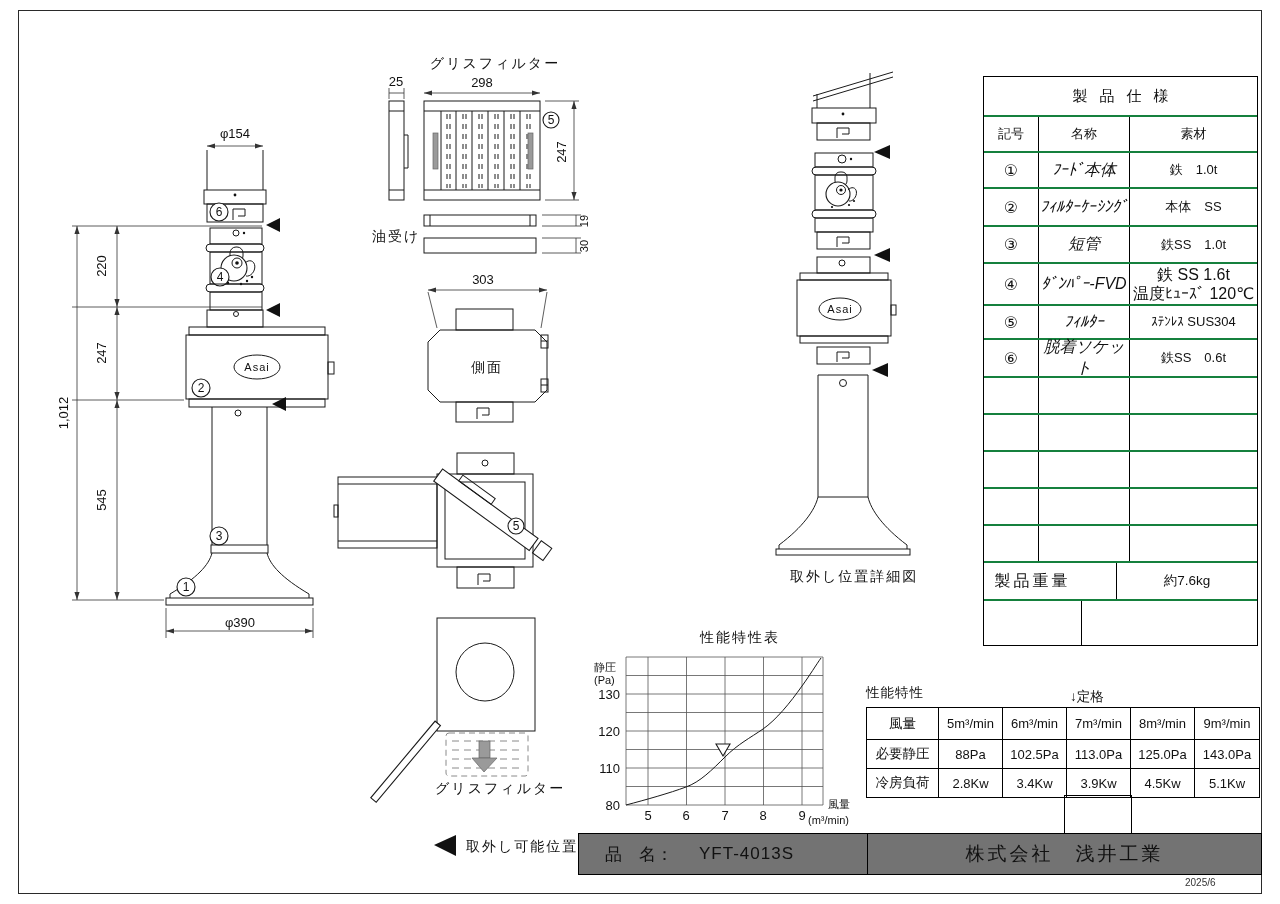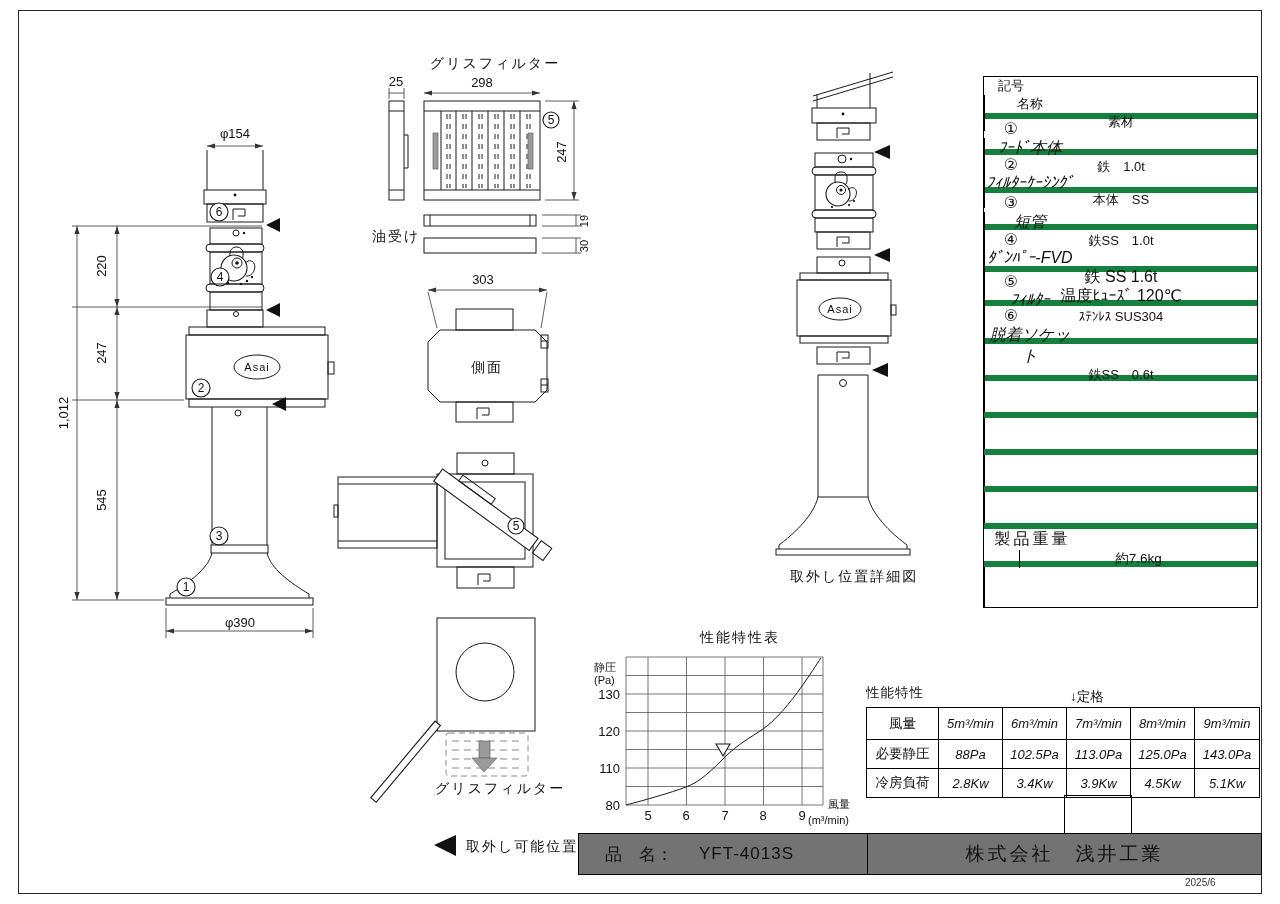"製品仕様" div.title-row { html: none -> <div>製品仕様</div> }
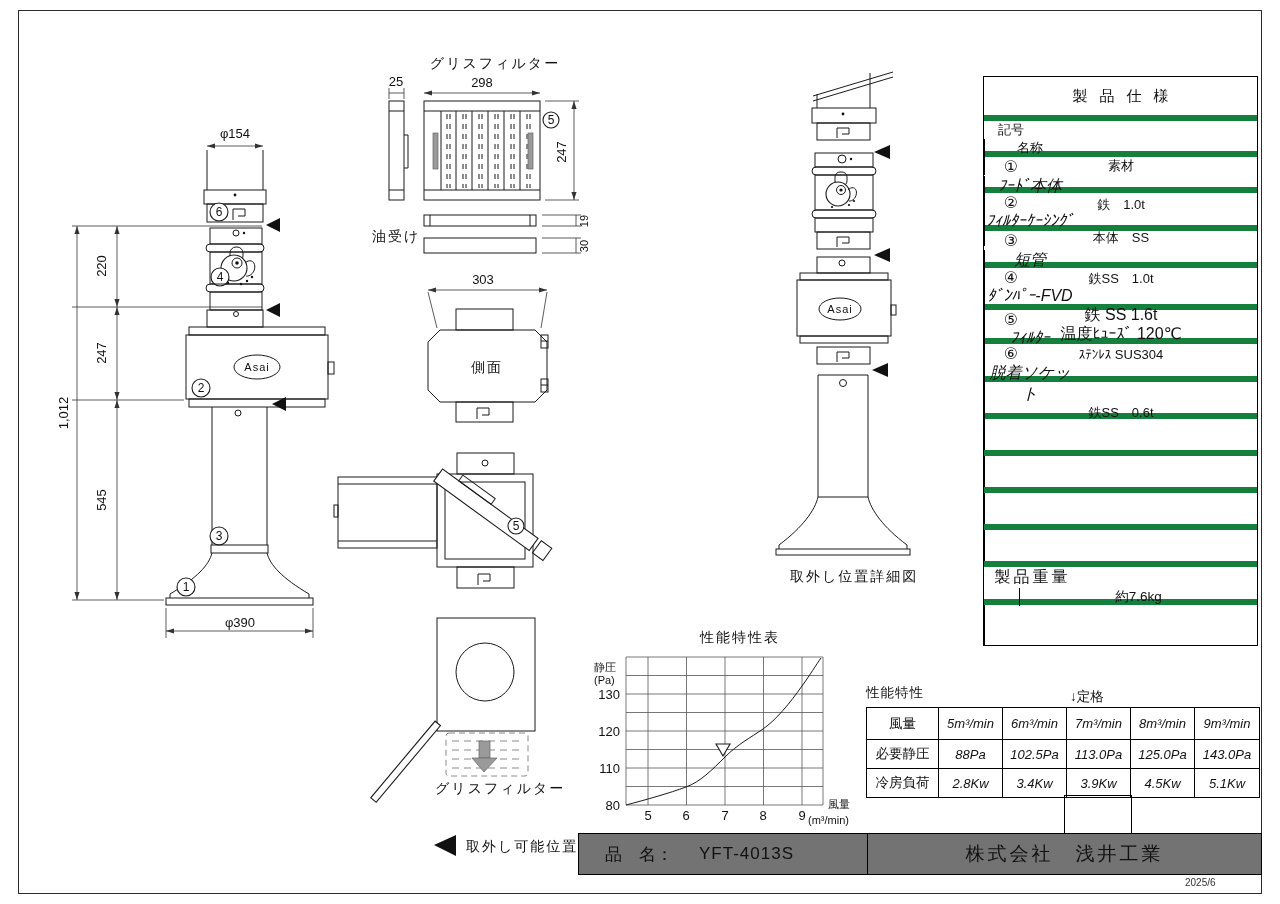"記号" .spec .row { border-top: 6px solid #15803d -> 2px solid #15803d; flex-direction: column -> none }
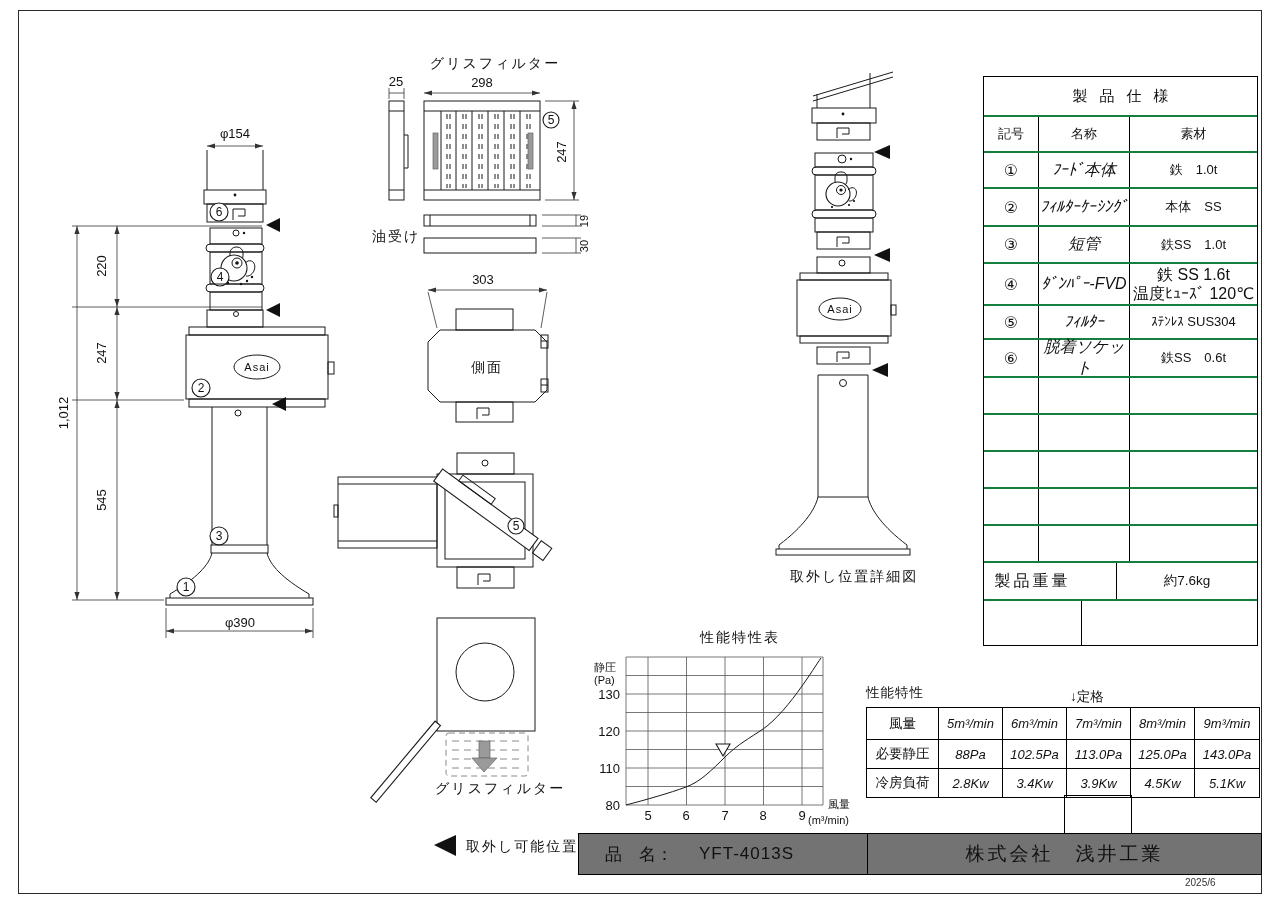"5m³/min" .perf .pc.v { font-style: italic -> none }
